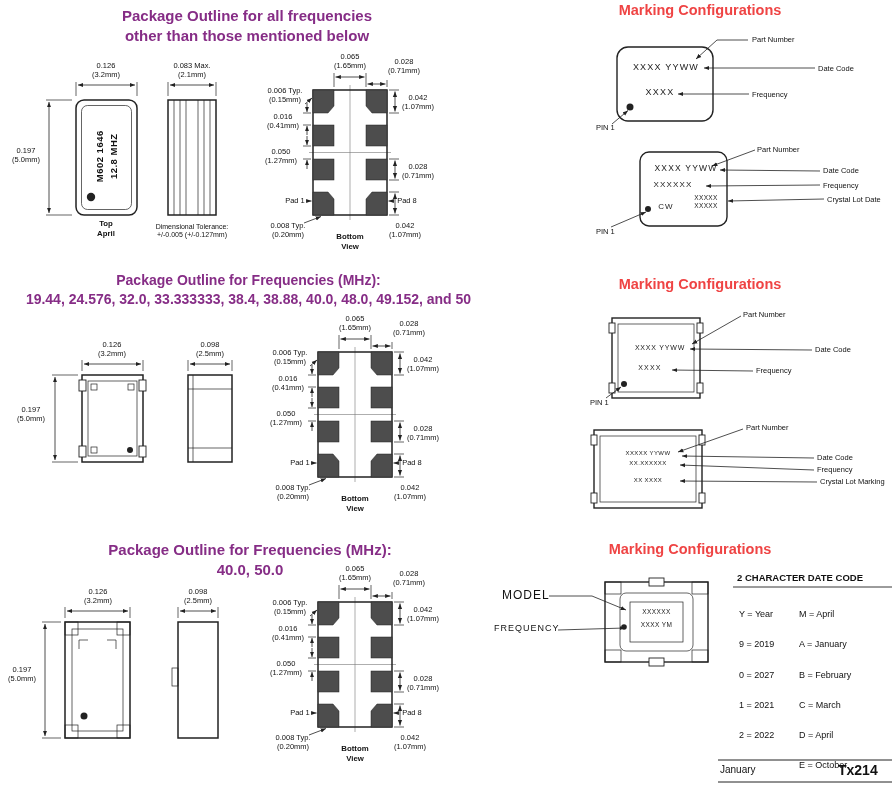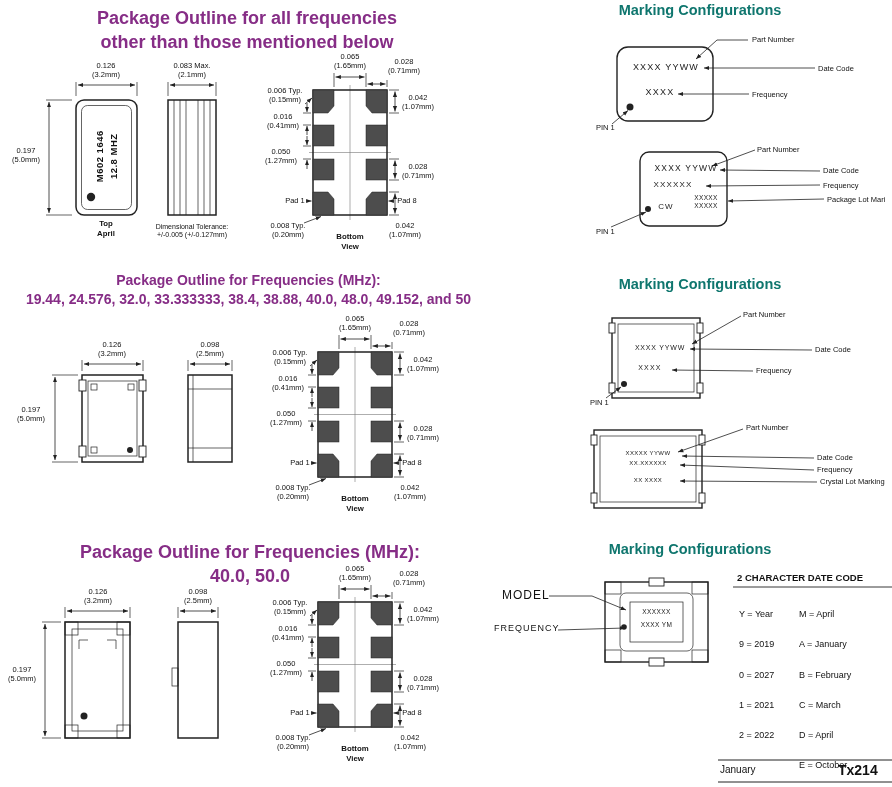"Package Outline for all frequencies" .title { font-size: 18px -> 15px }
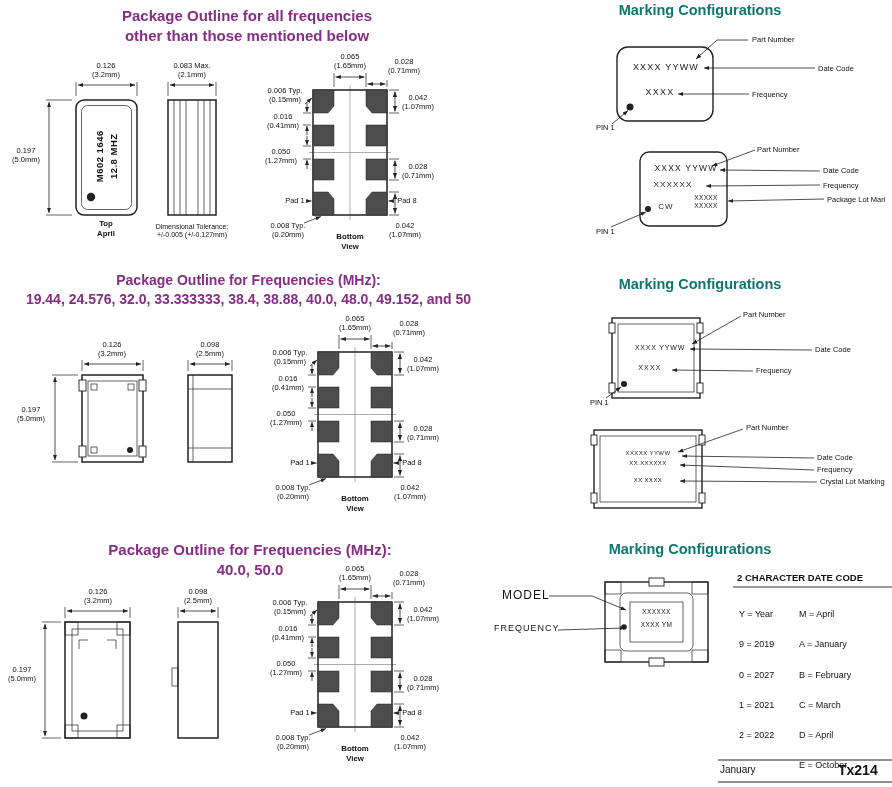"Marking Configurations" .mtitle { color: #0f766e -> #ef4444 }
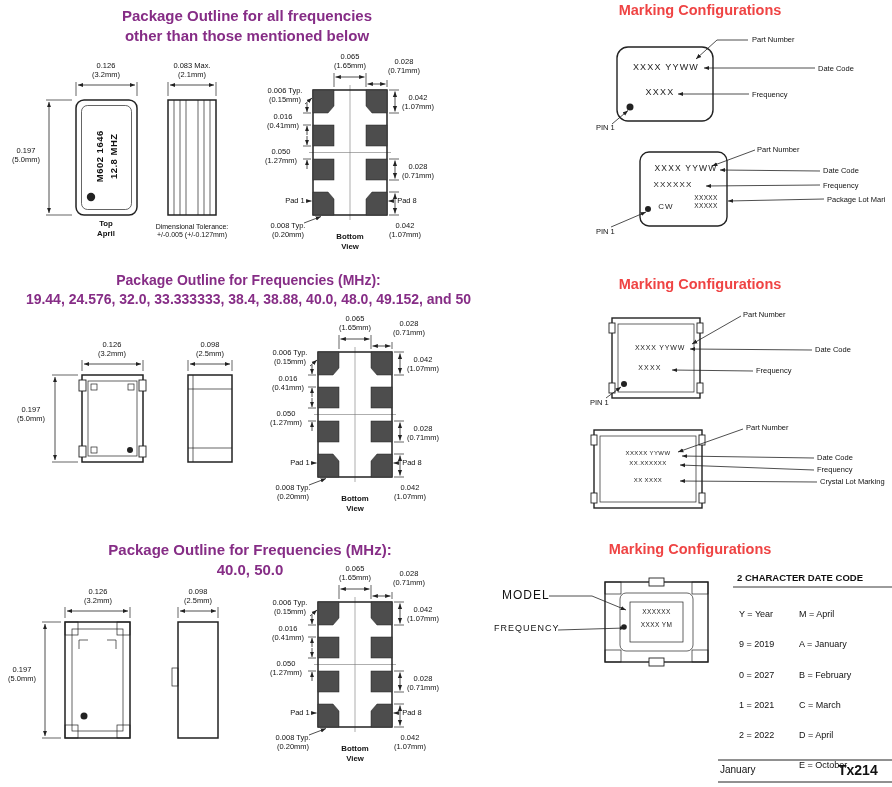"Package Lot Mari" div.abs { text: Package Lot Mari -> Crystal Lot Date }
